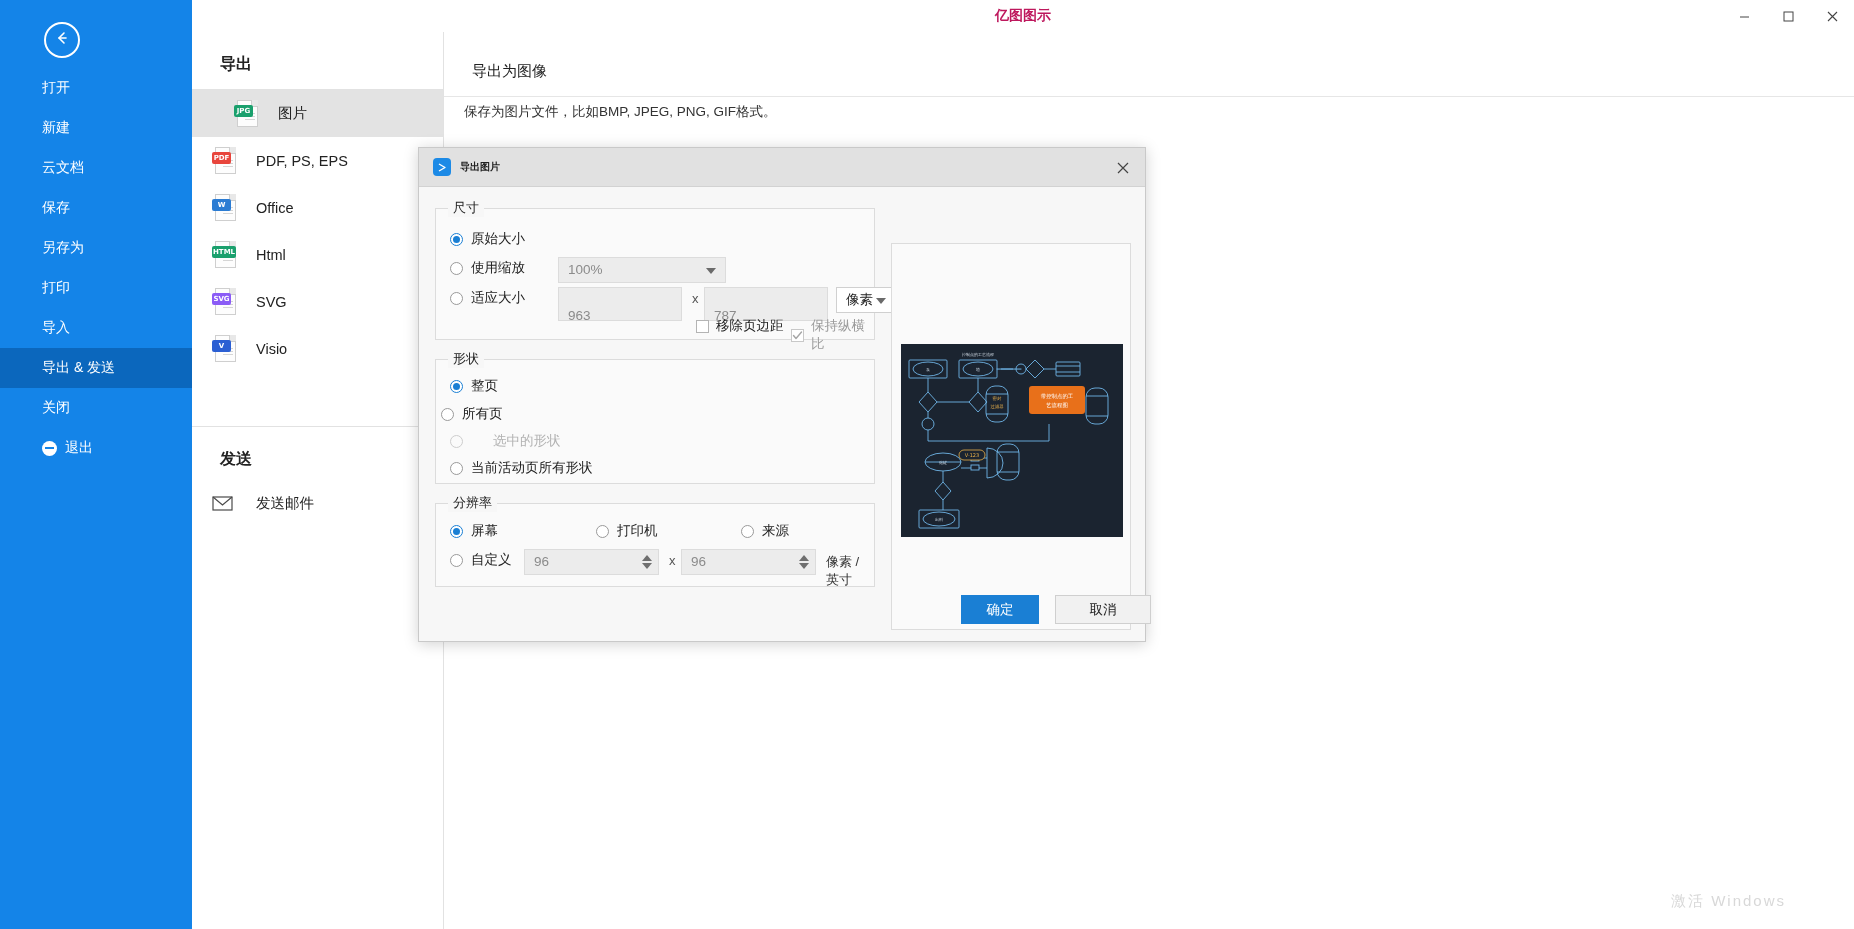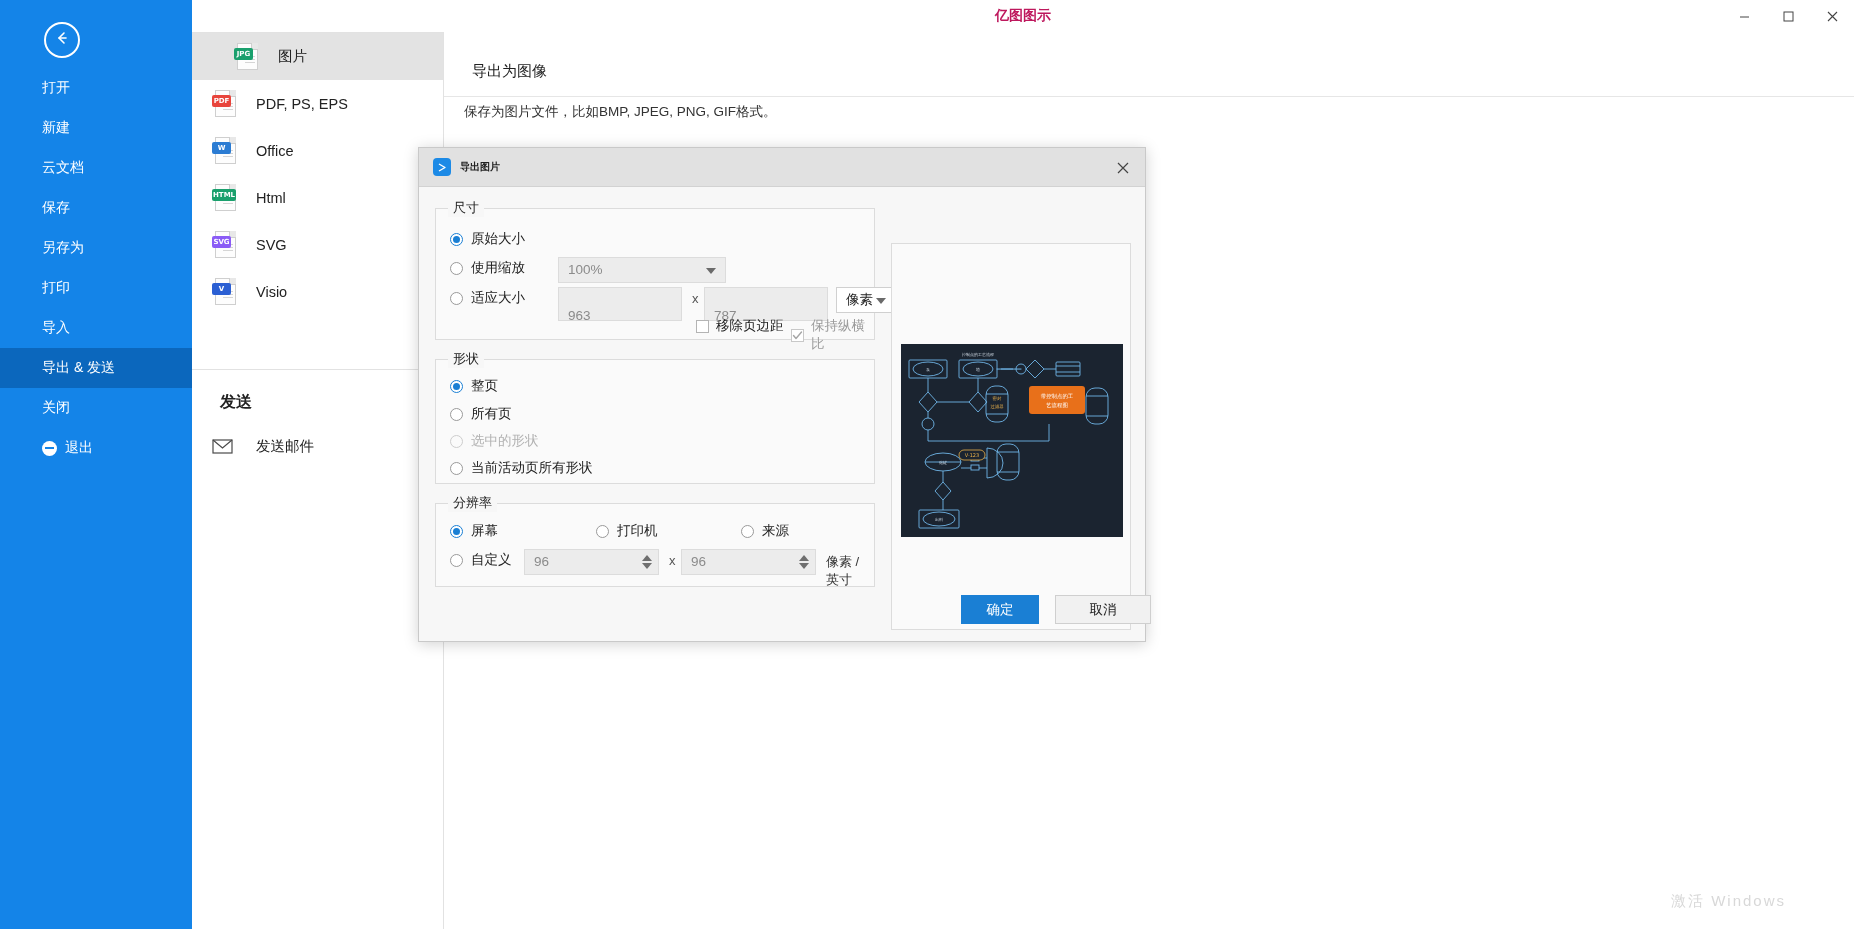"导出" div.col-heading { html: none -> <div>导出</div> }
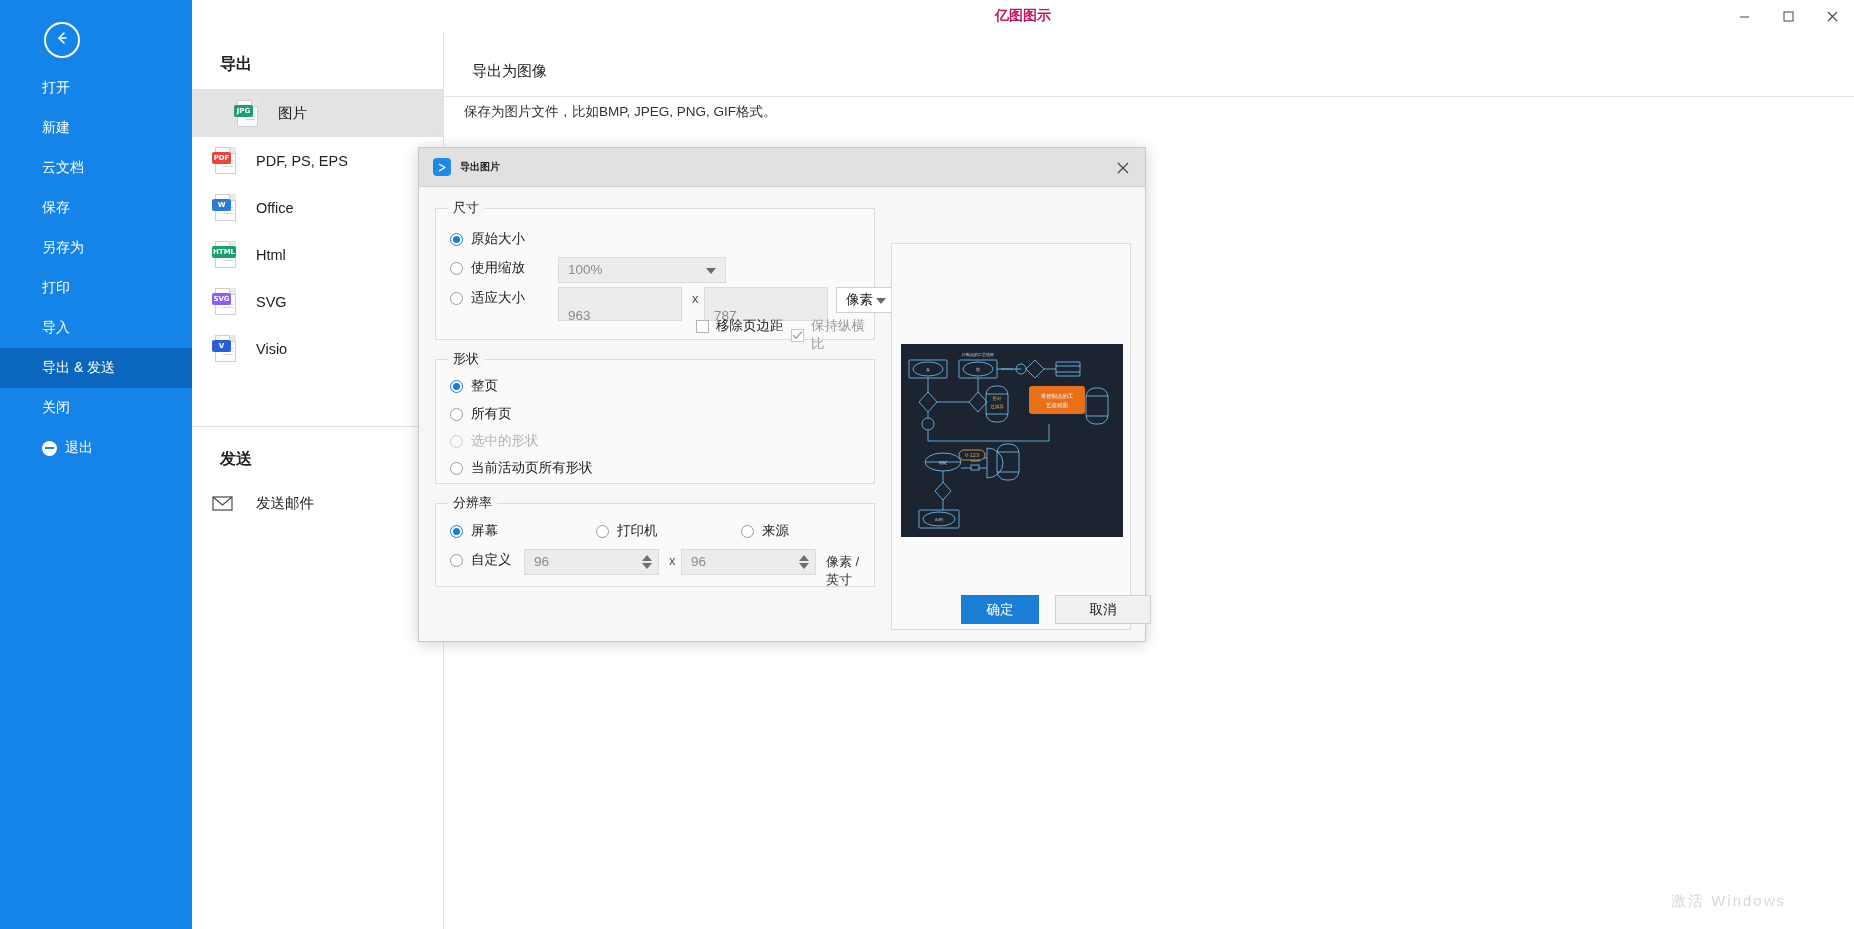"所有页" div.row { left: 14px -> 5px }
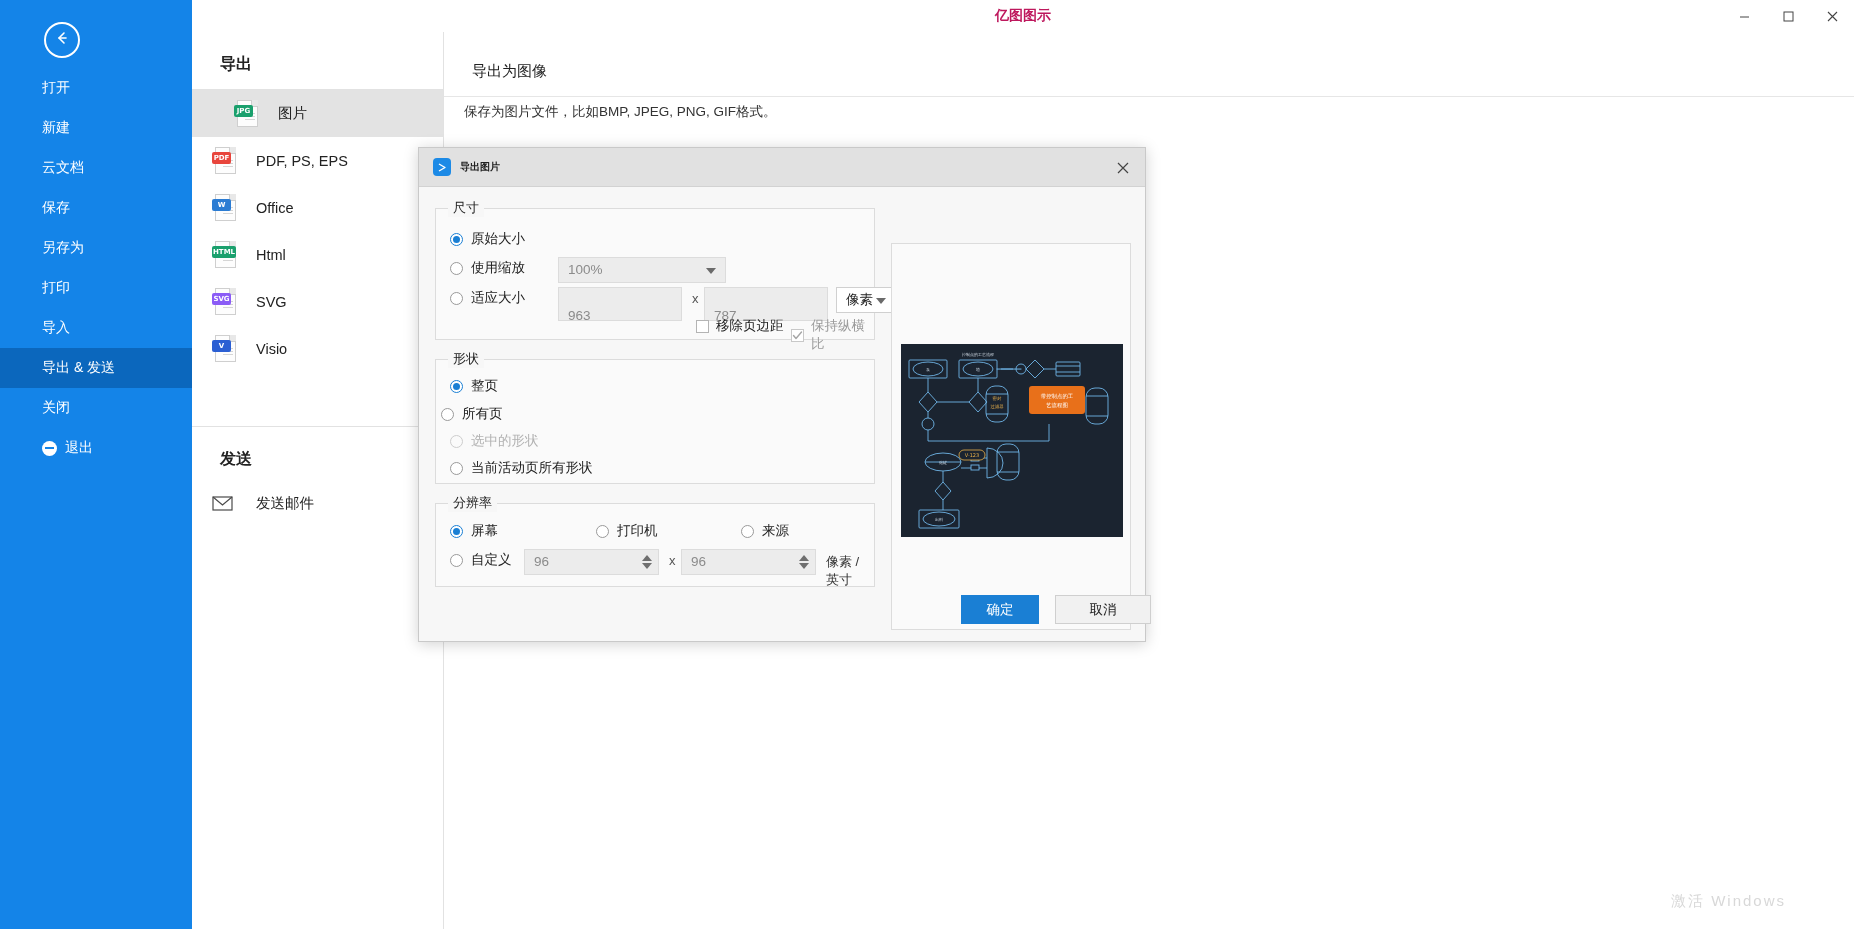"选中的形状" div.row { gap: none -> 22px }
